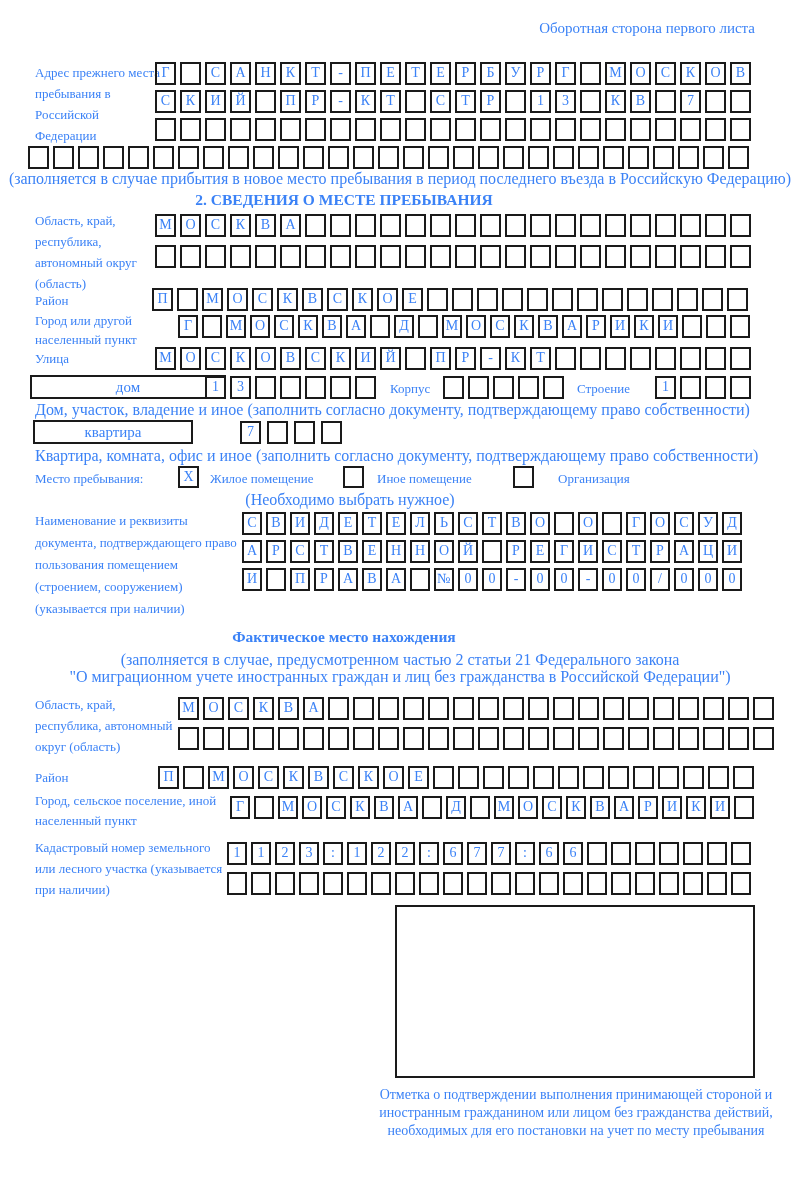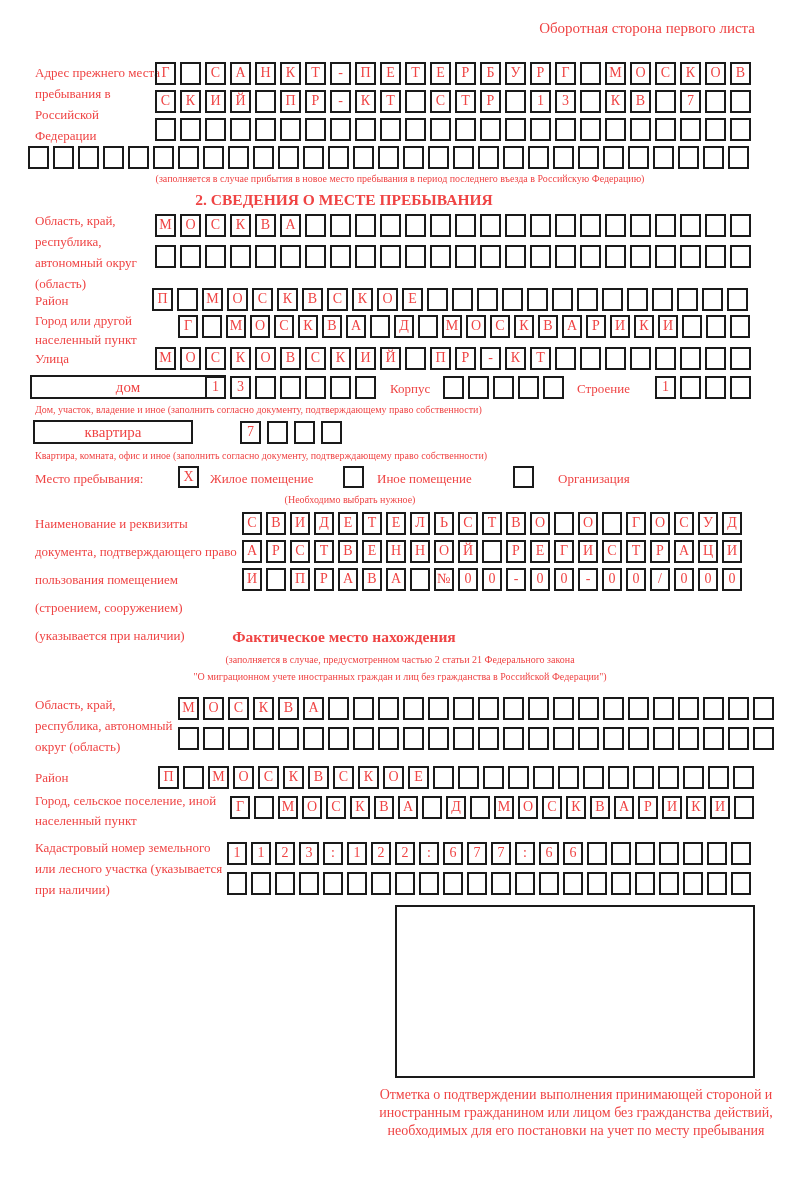"Оборотная сторона первого листа" .page { color: #ef4444 -> #3b82f6 }
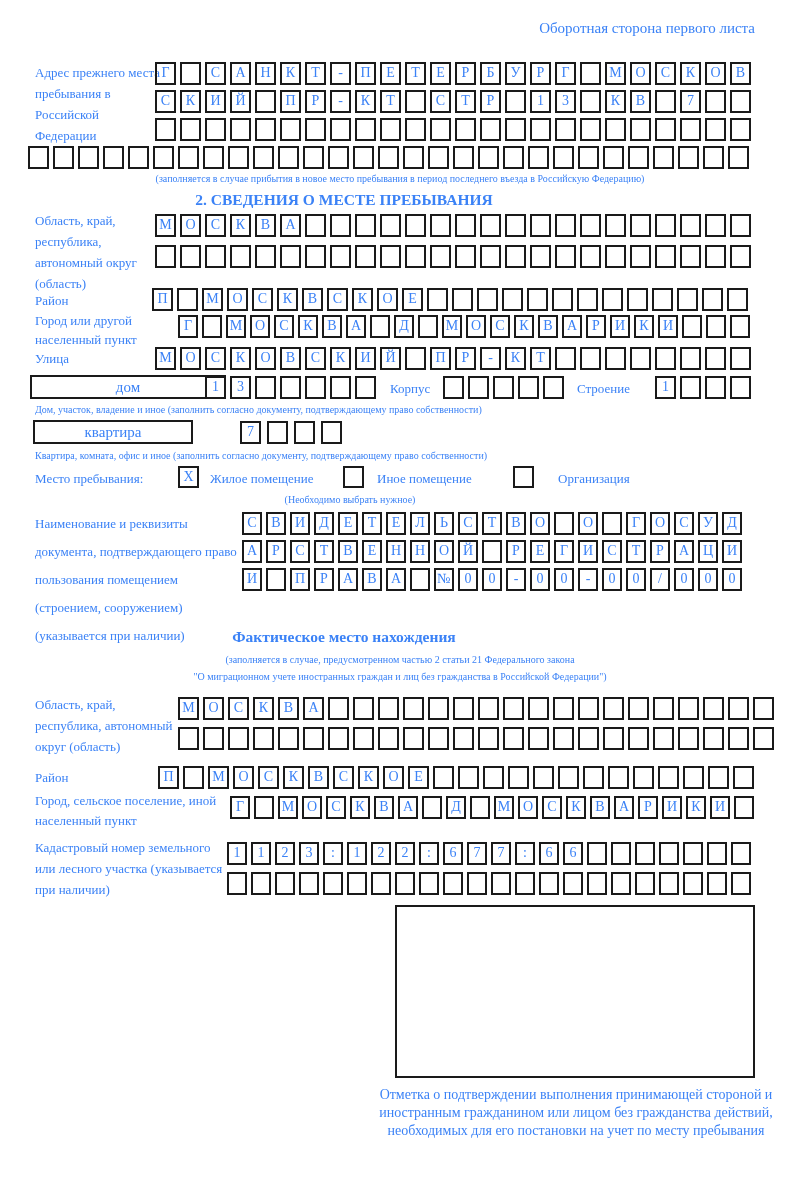"(заполняется в случае прибытия в" .cap { font-size: 10px -> 16px }
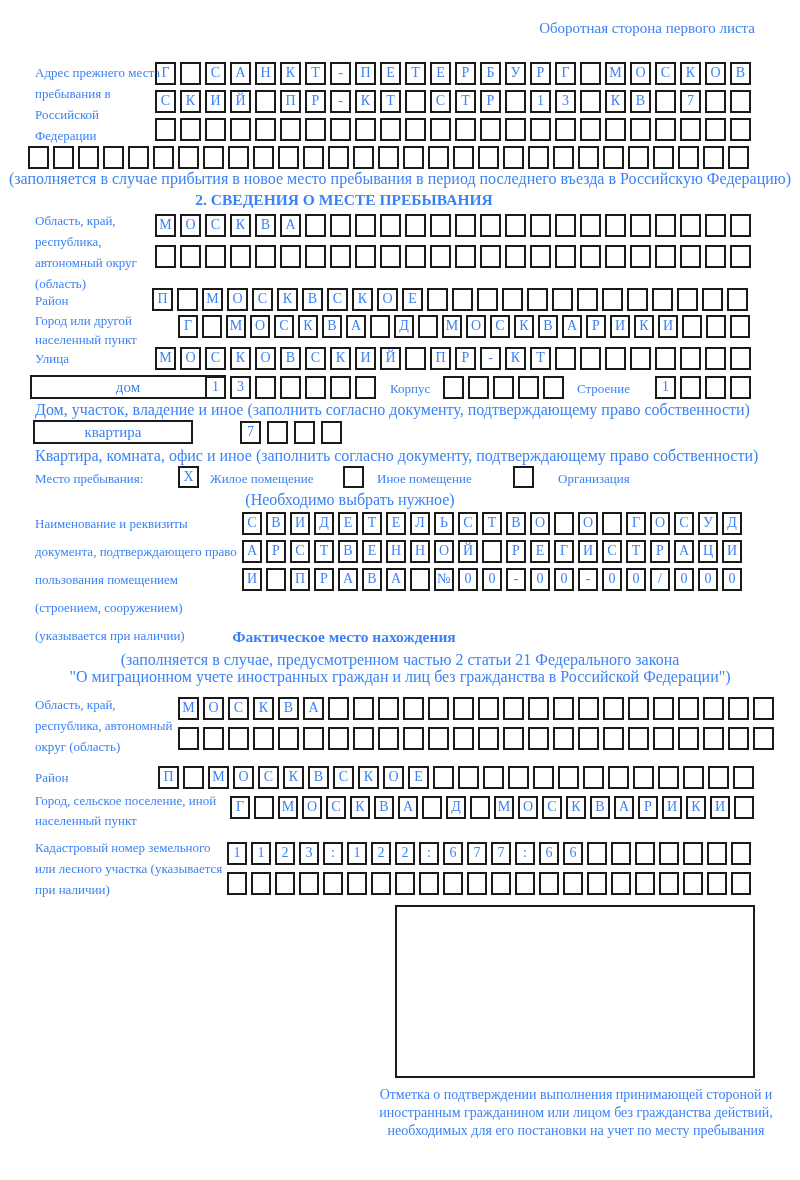"Наименование и реквизиты документа," div.abs { line-height: 28px -> 22px }
